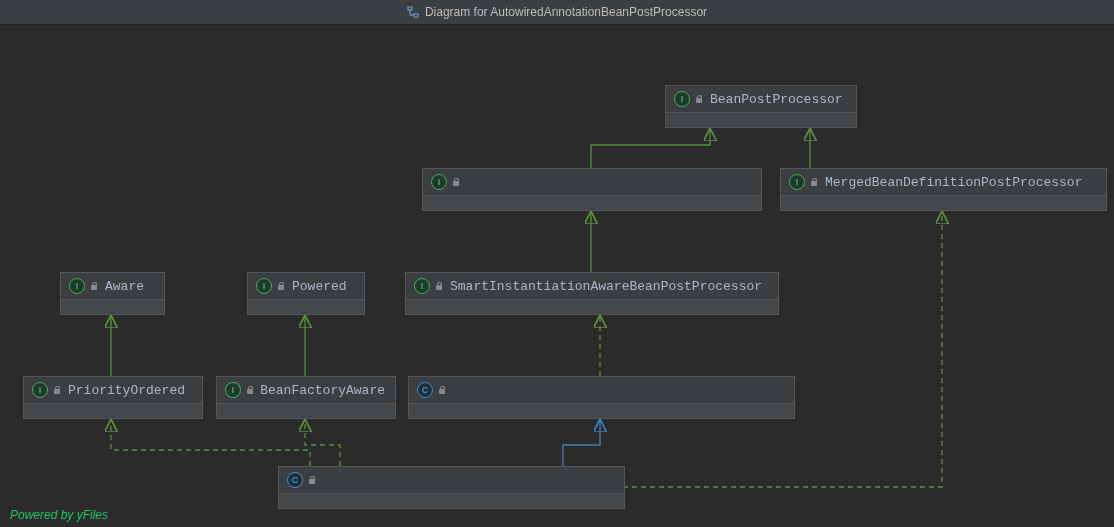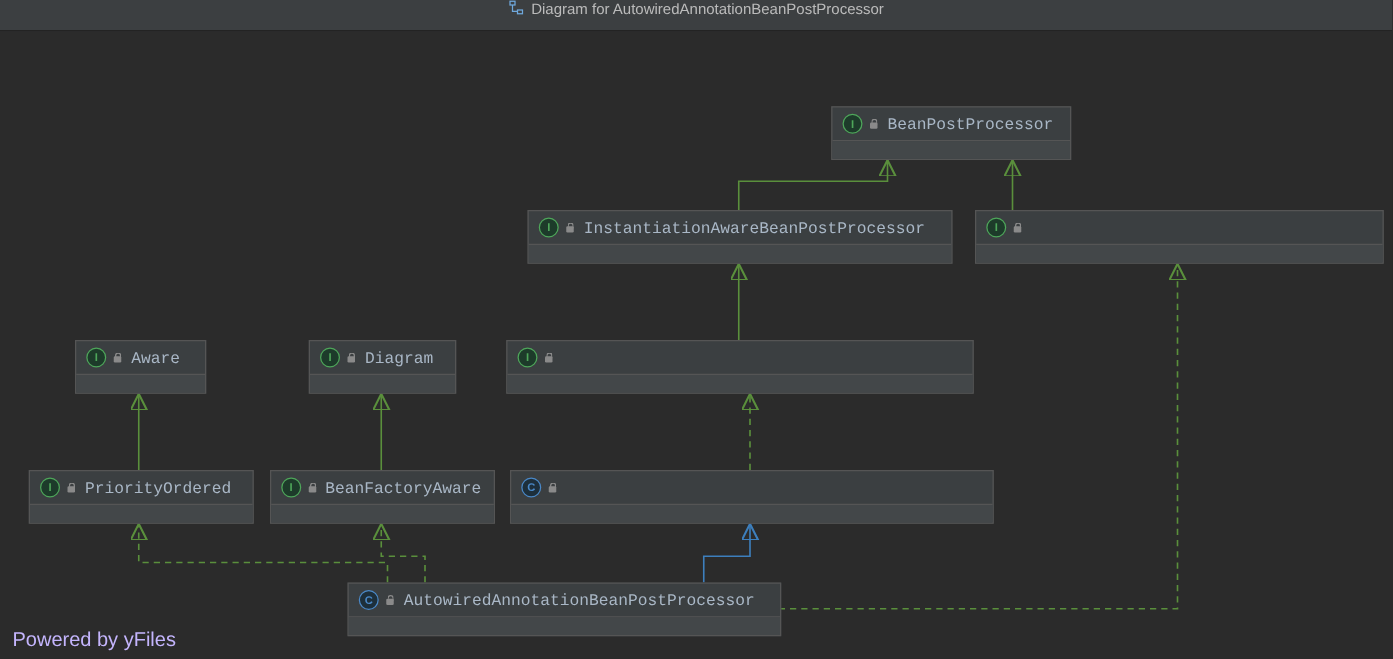"Diagram for" .titlebar { align-items: none -> center }
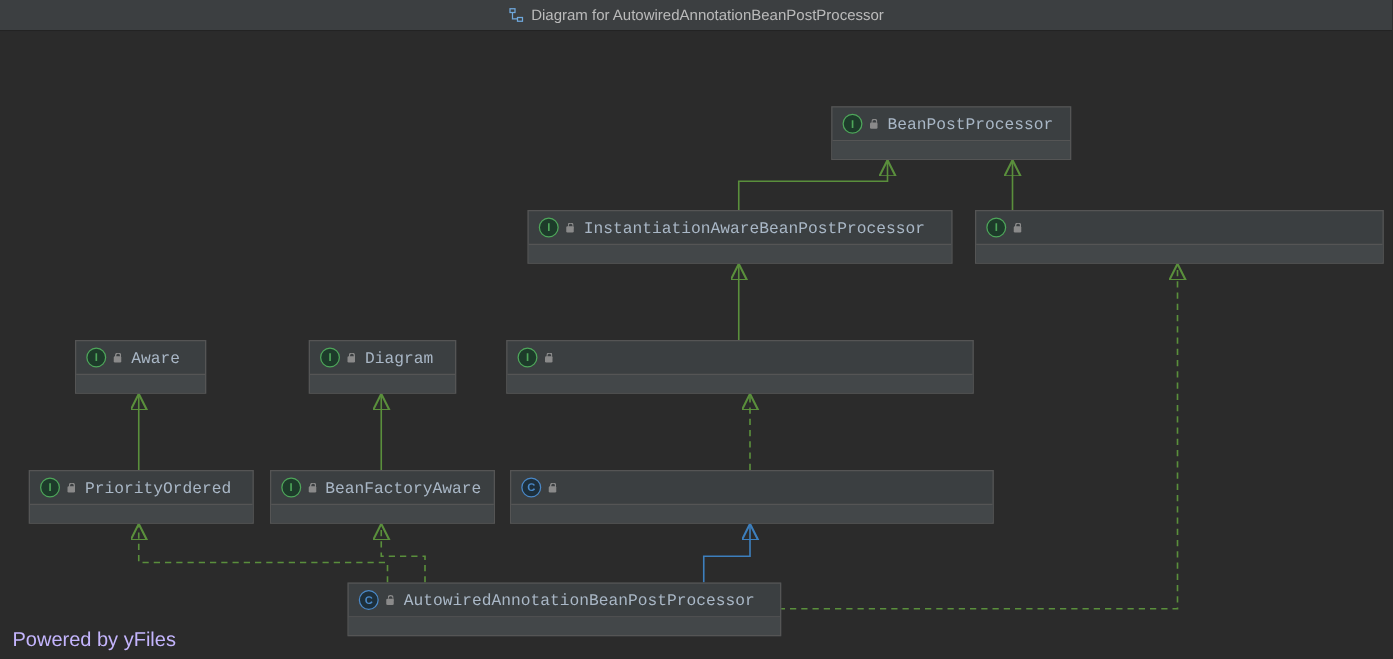"InstantiationAwareBeanPostProcessor" span { html: <span>InstantiationAwareBeanPostProcessor</span> -> none }
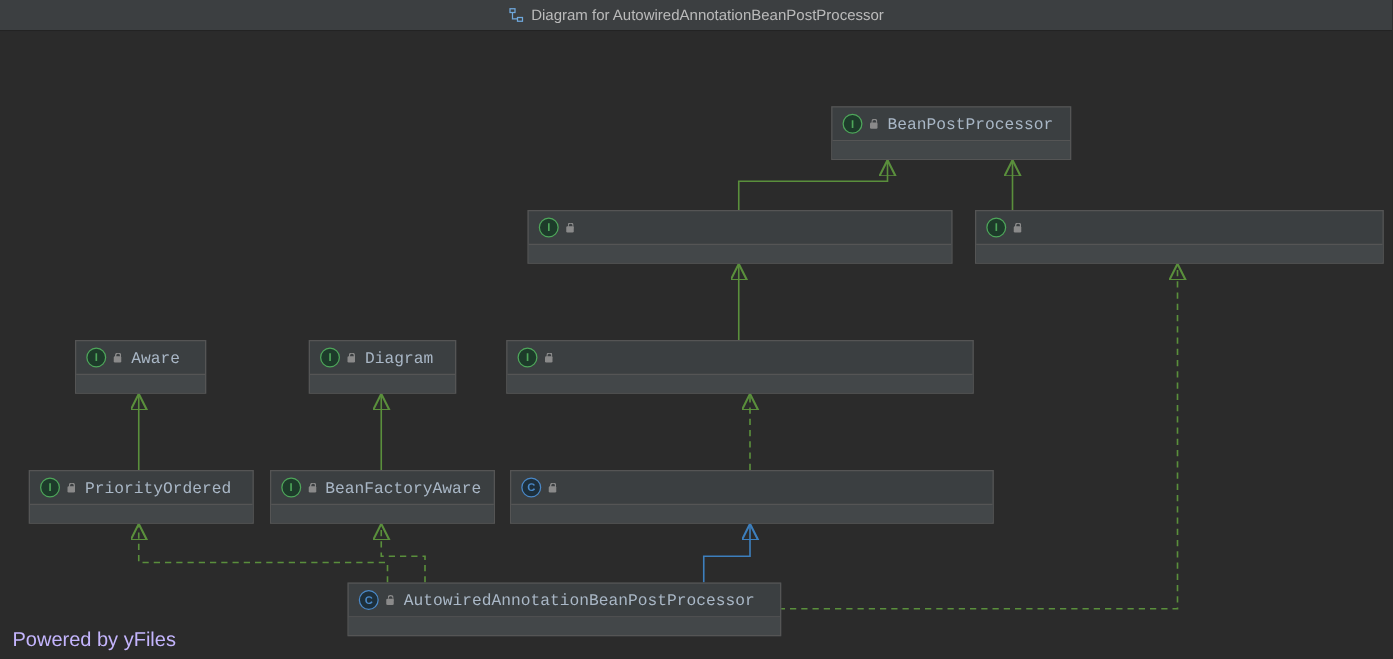"MergedBeanDefinitionPostProcessor" span { html: none -> <span>MergedBeanDefinitionPostProcessor</span> }
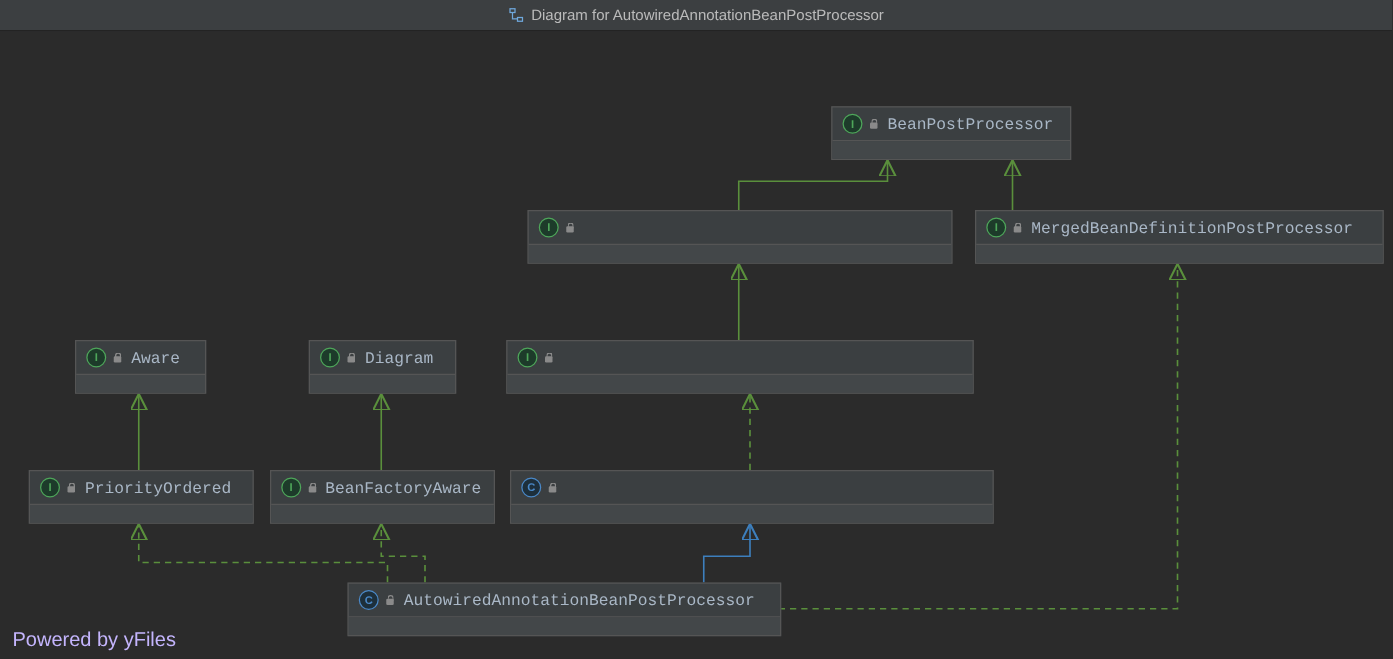"Diagram" span { text: Diagram -> Powered }
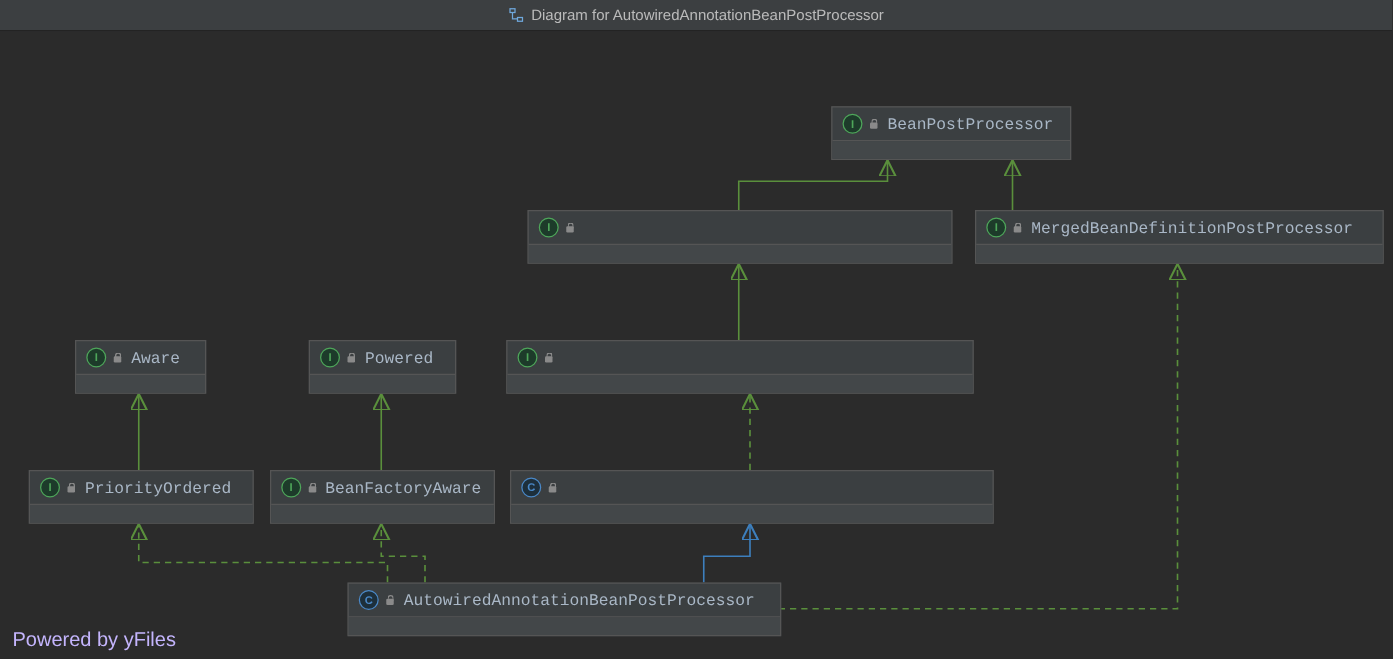"SmartInstantiationAwareBeanPostProcessor" span { html: none -> <span>SmartInstantiationAwareBeanPostProcessor</span> }
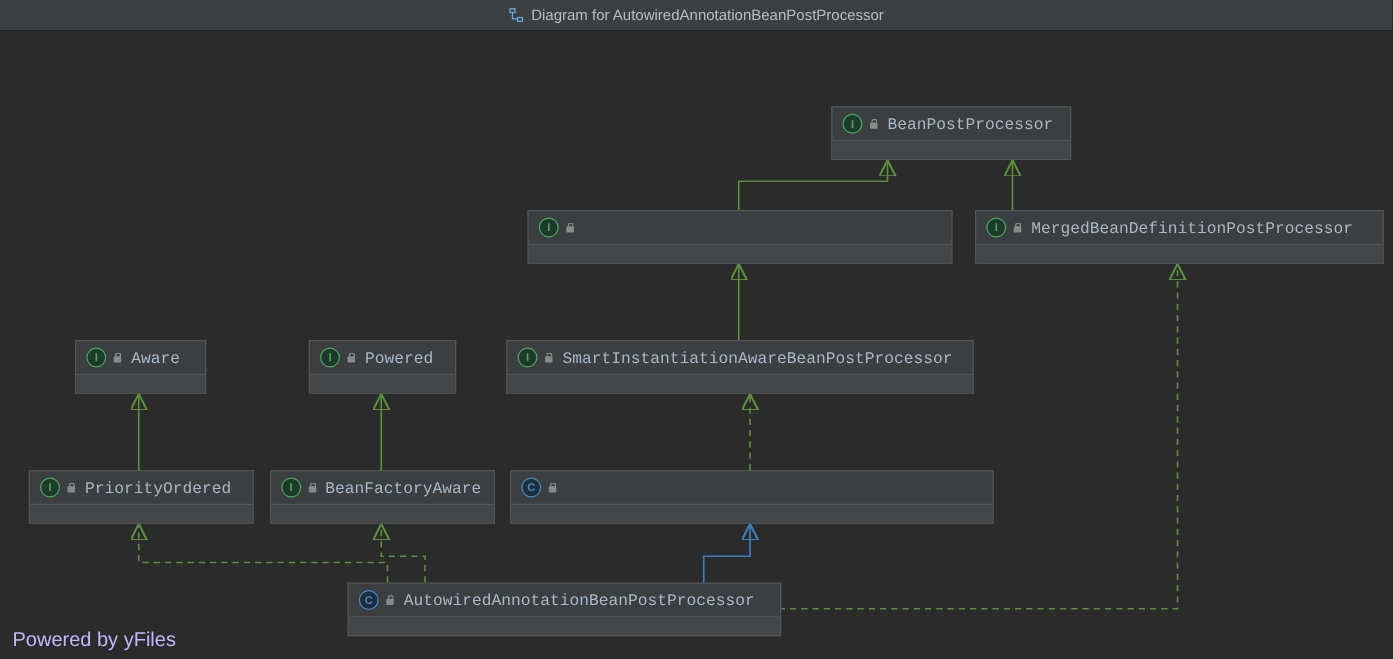"AutowiredAnnotationBeanPostProcessor" span { html: <span>AutowiredAnnotationBeanPostProcessor</span> -> none }
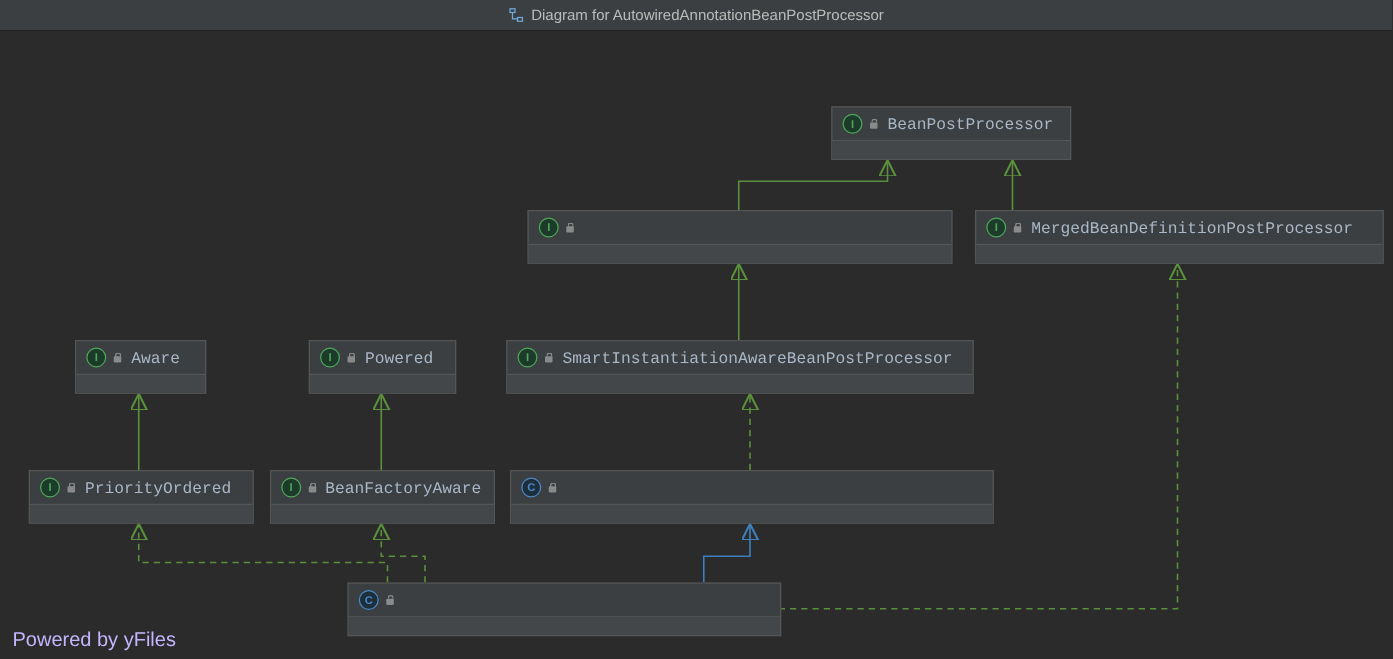"Powered by yFiles" .credit { color: #c4b5fd -> #22c55e; font-size: 16px -> 12px; font-style: none -> italic }
